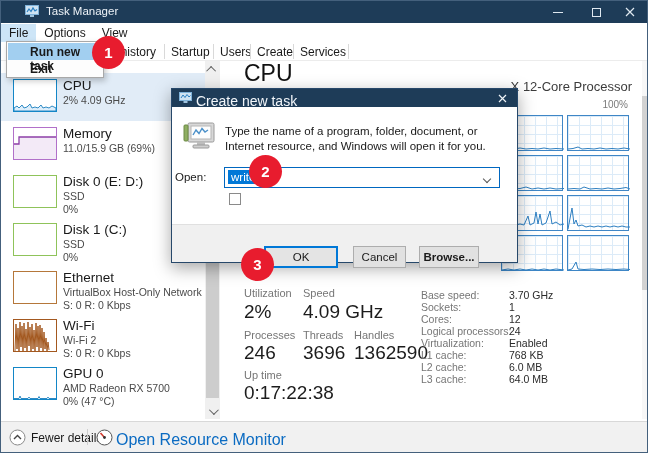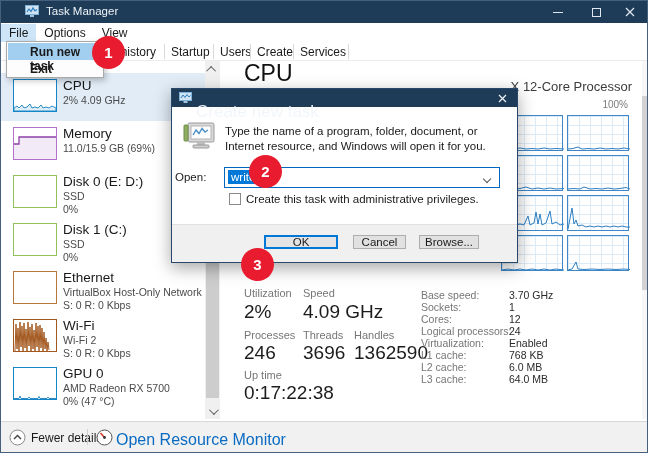"Create new task" .dialog .dtitle { font-size: 17px -> 14px; top: 13px -> 4px }
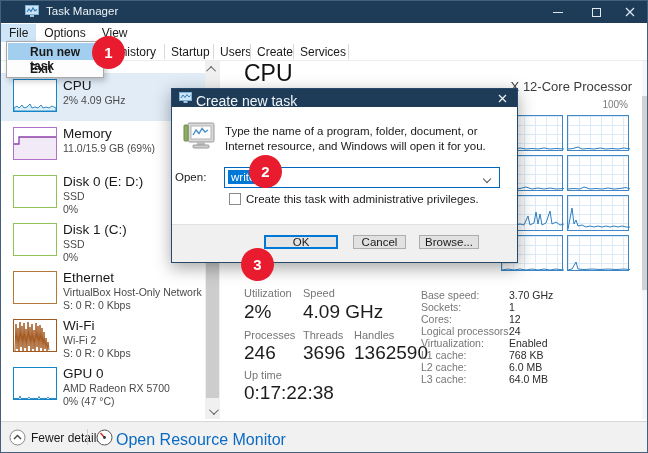"Create this task with administrative" span.cbox-label { html: <span>Create this task with administrative privileges.</span> -> none }
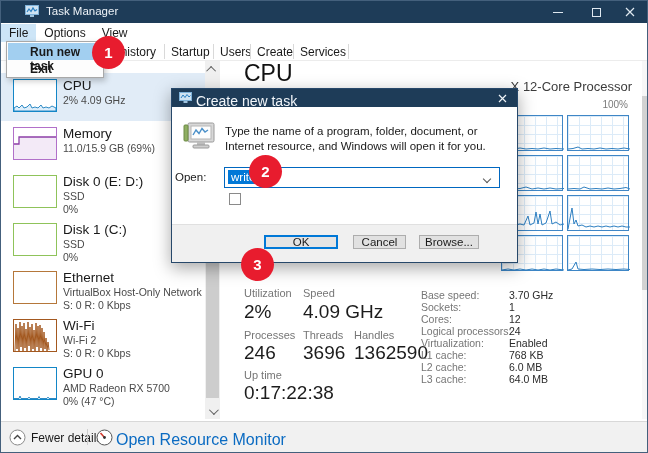"OK" .dbtn { height: 14px -> 22px; top: 146px -> 157px }
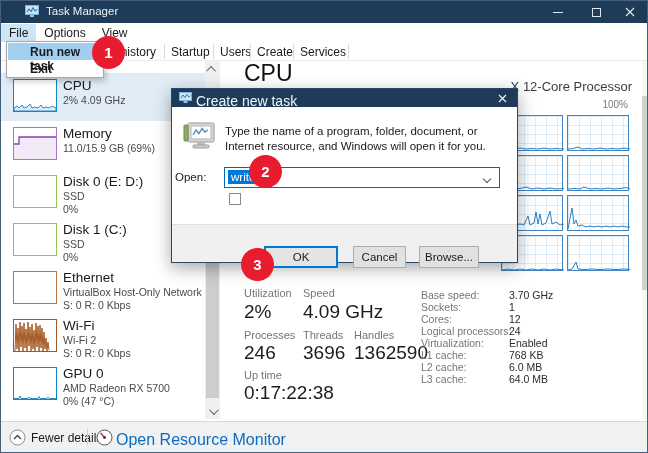"Browse..." .dbtn.browse { font-weight: none -> bold }
